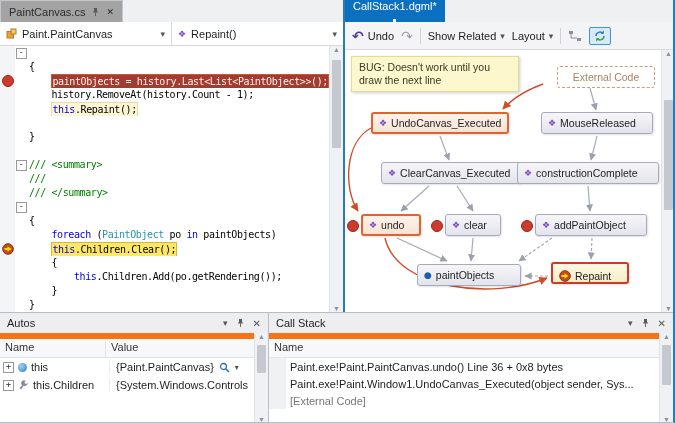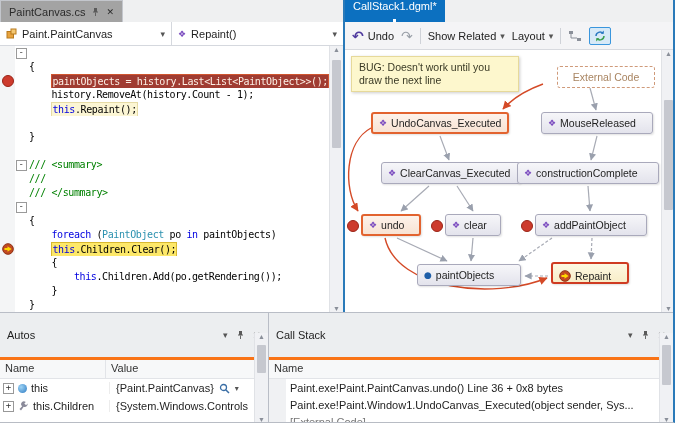"Autos" .twtitle { border-bottom: 3px solid #f97316 -> 6px solid #f97316; padding: 12px 7px -> 0 7px }
